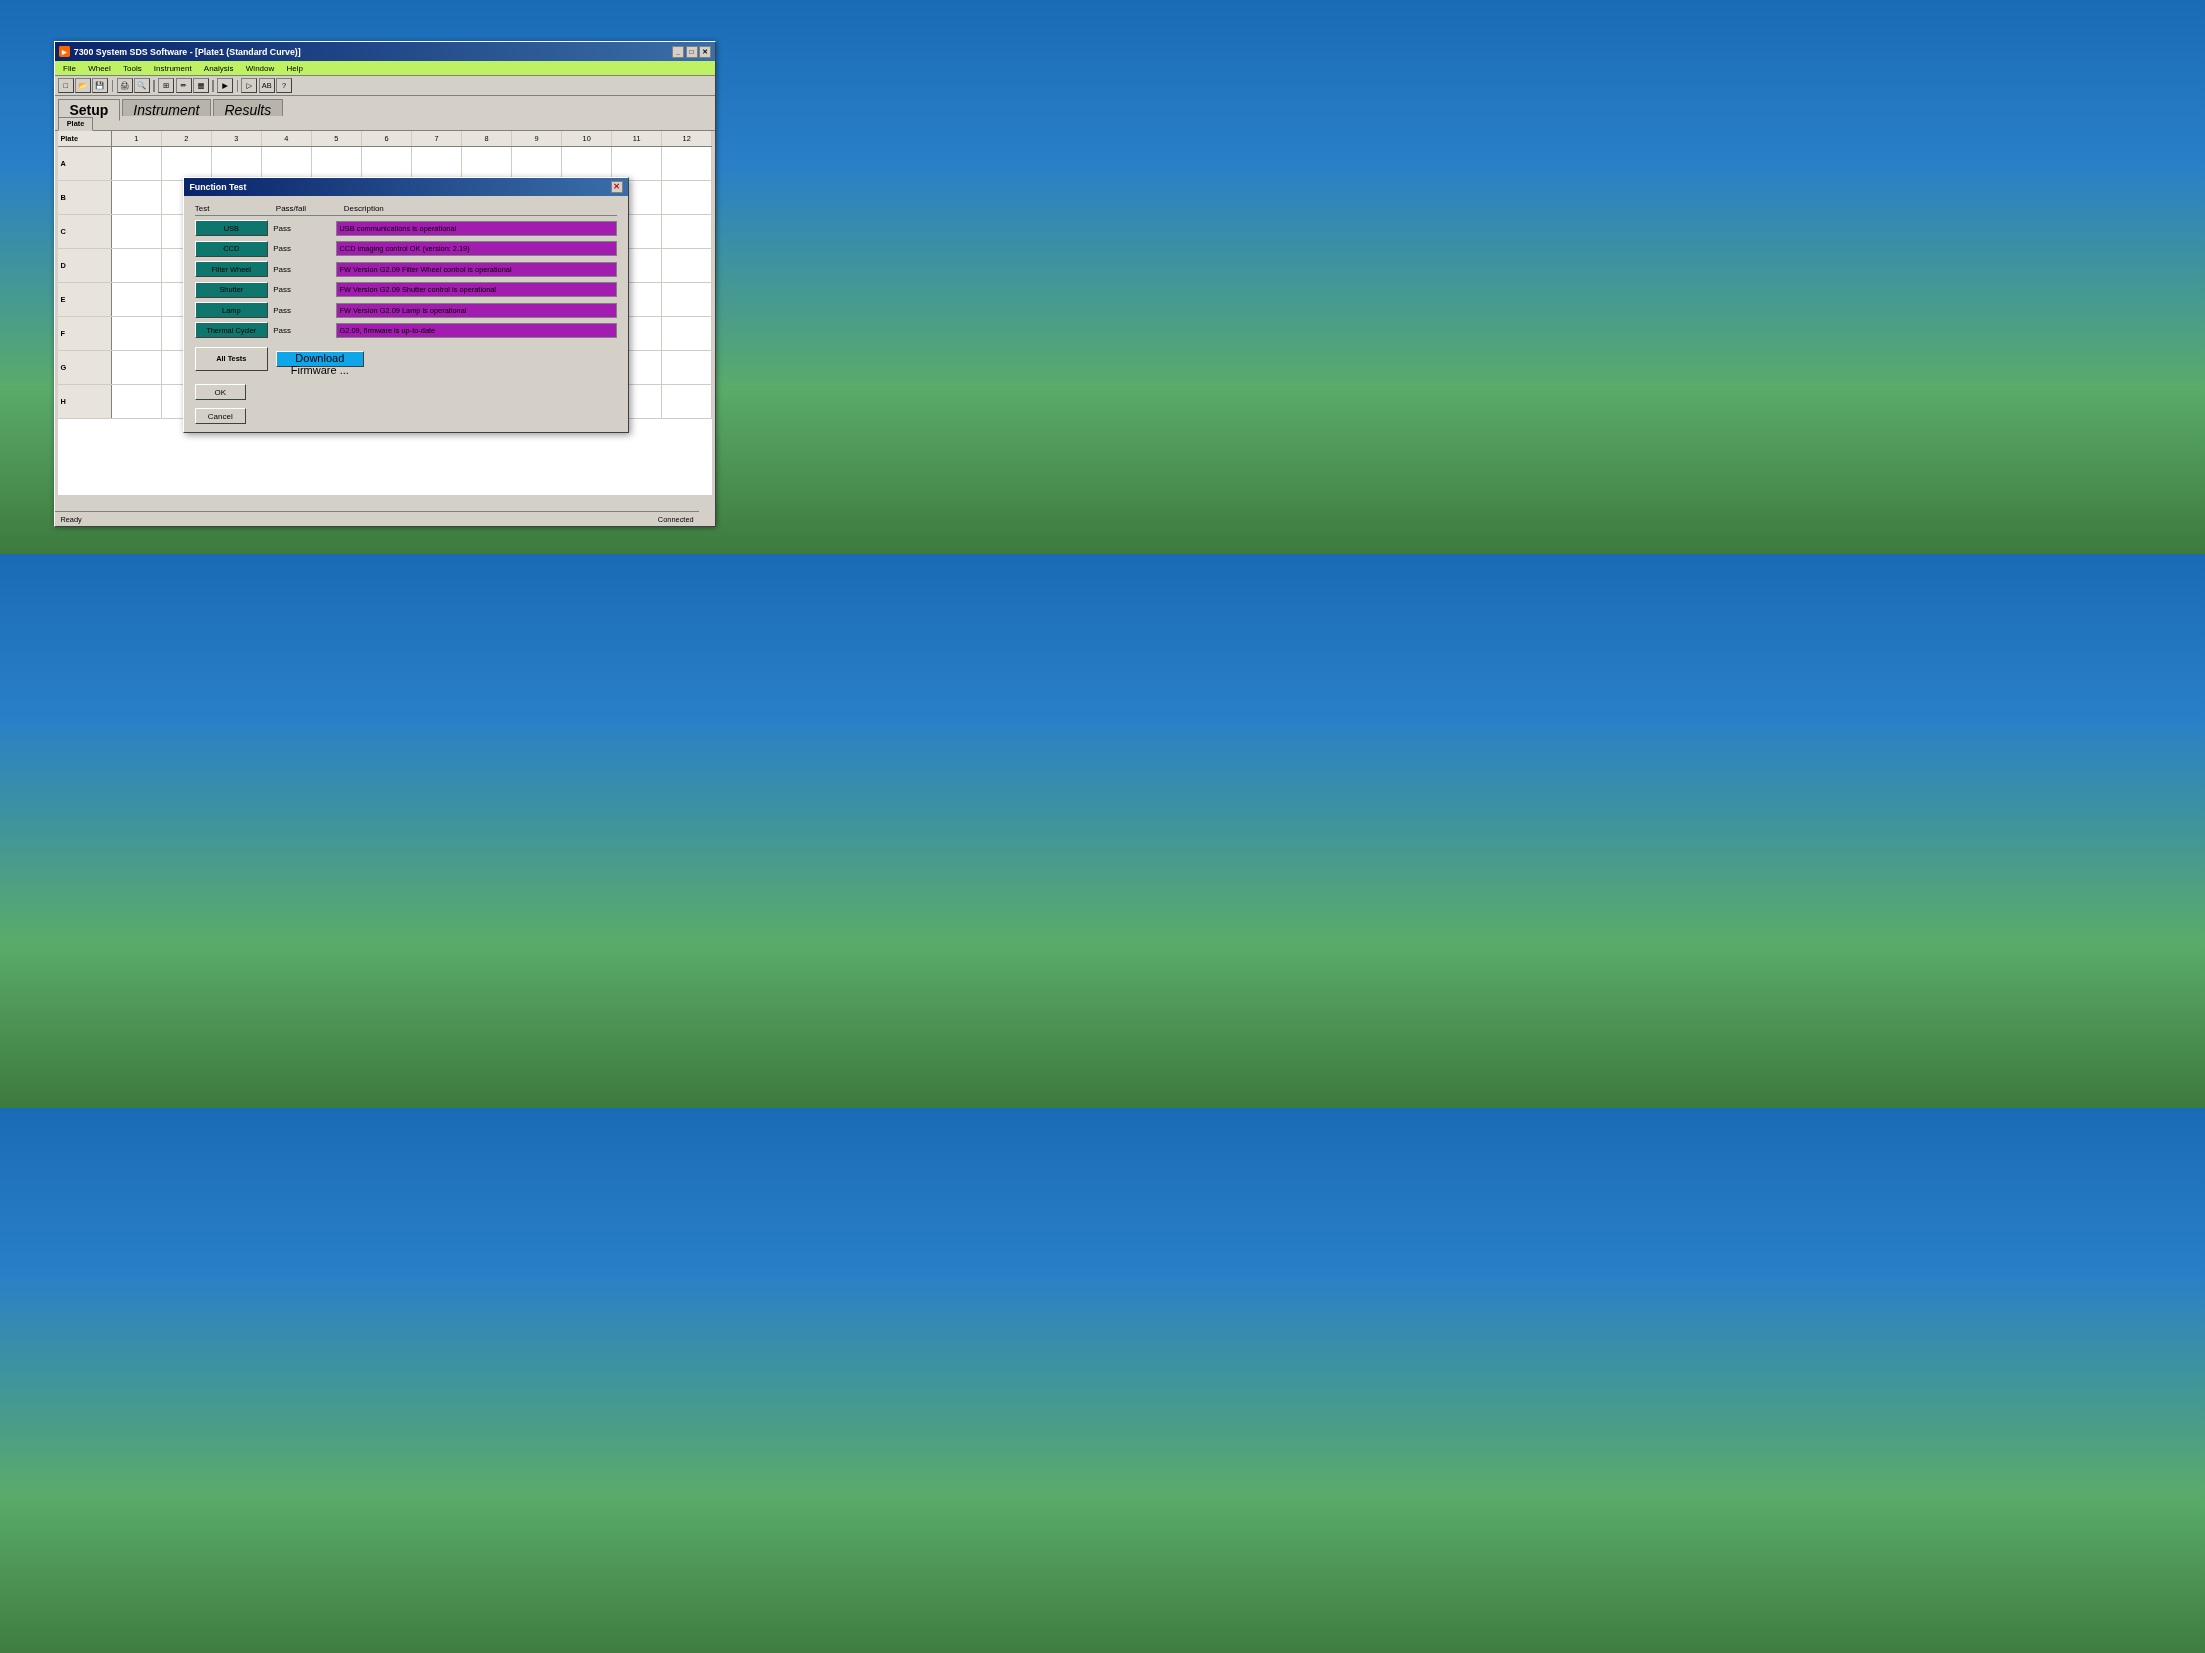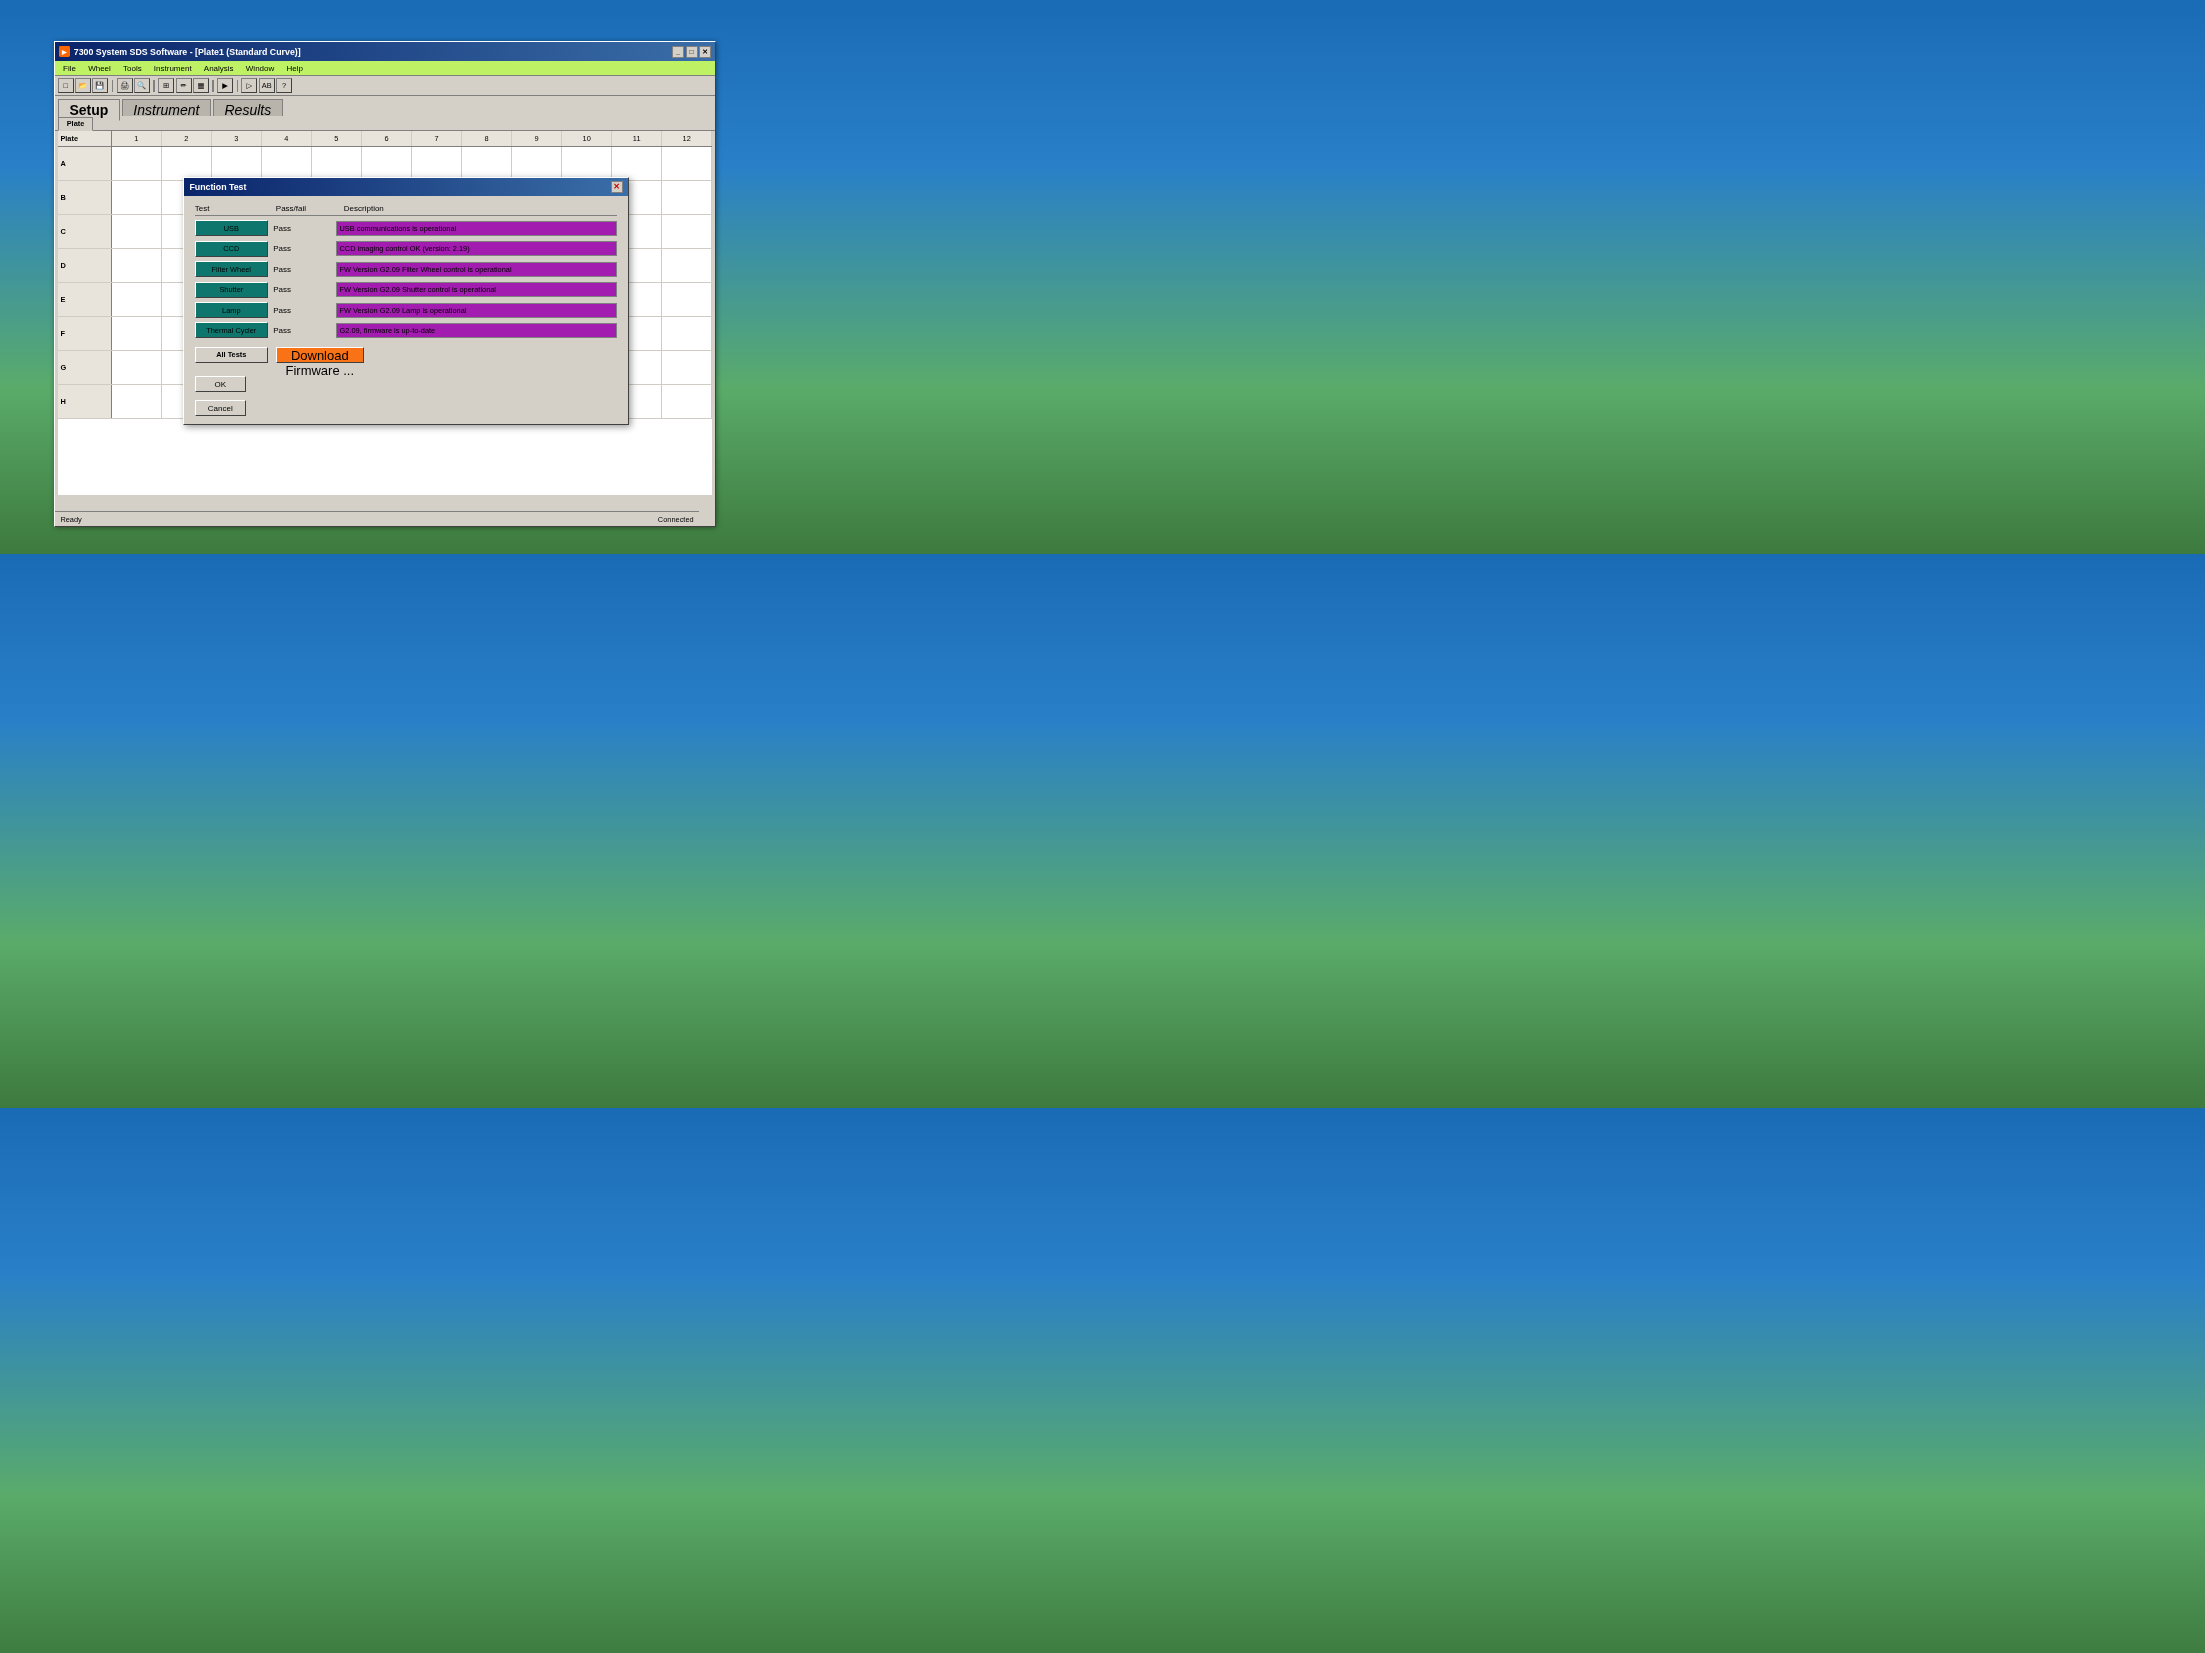"All Tests" .all-tests-btn { height: 16px -> 24px }
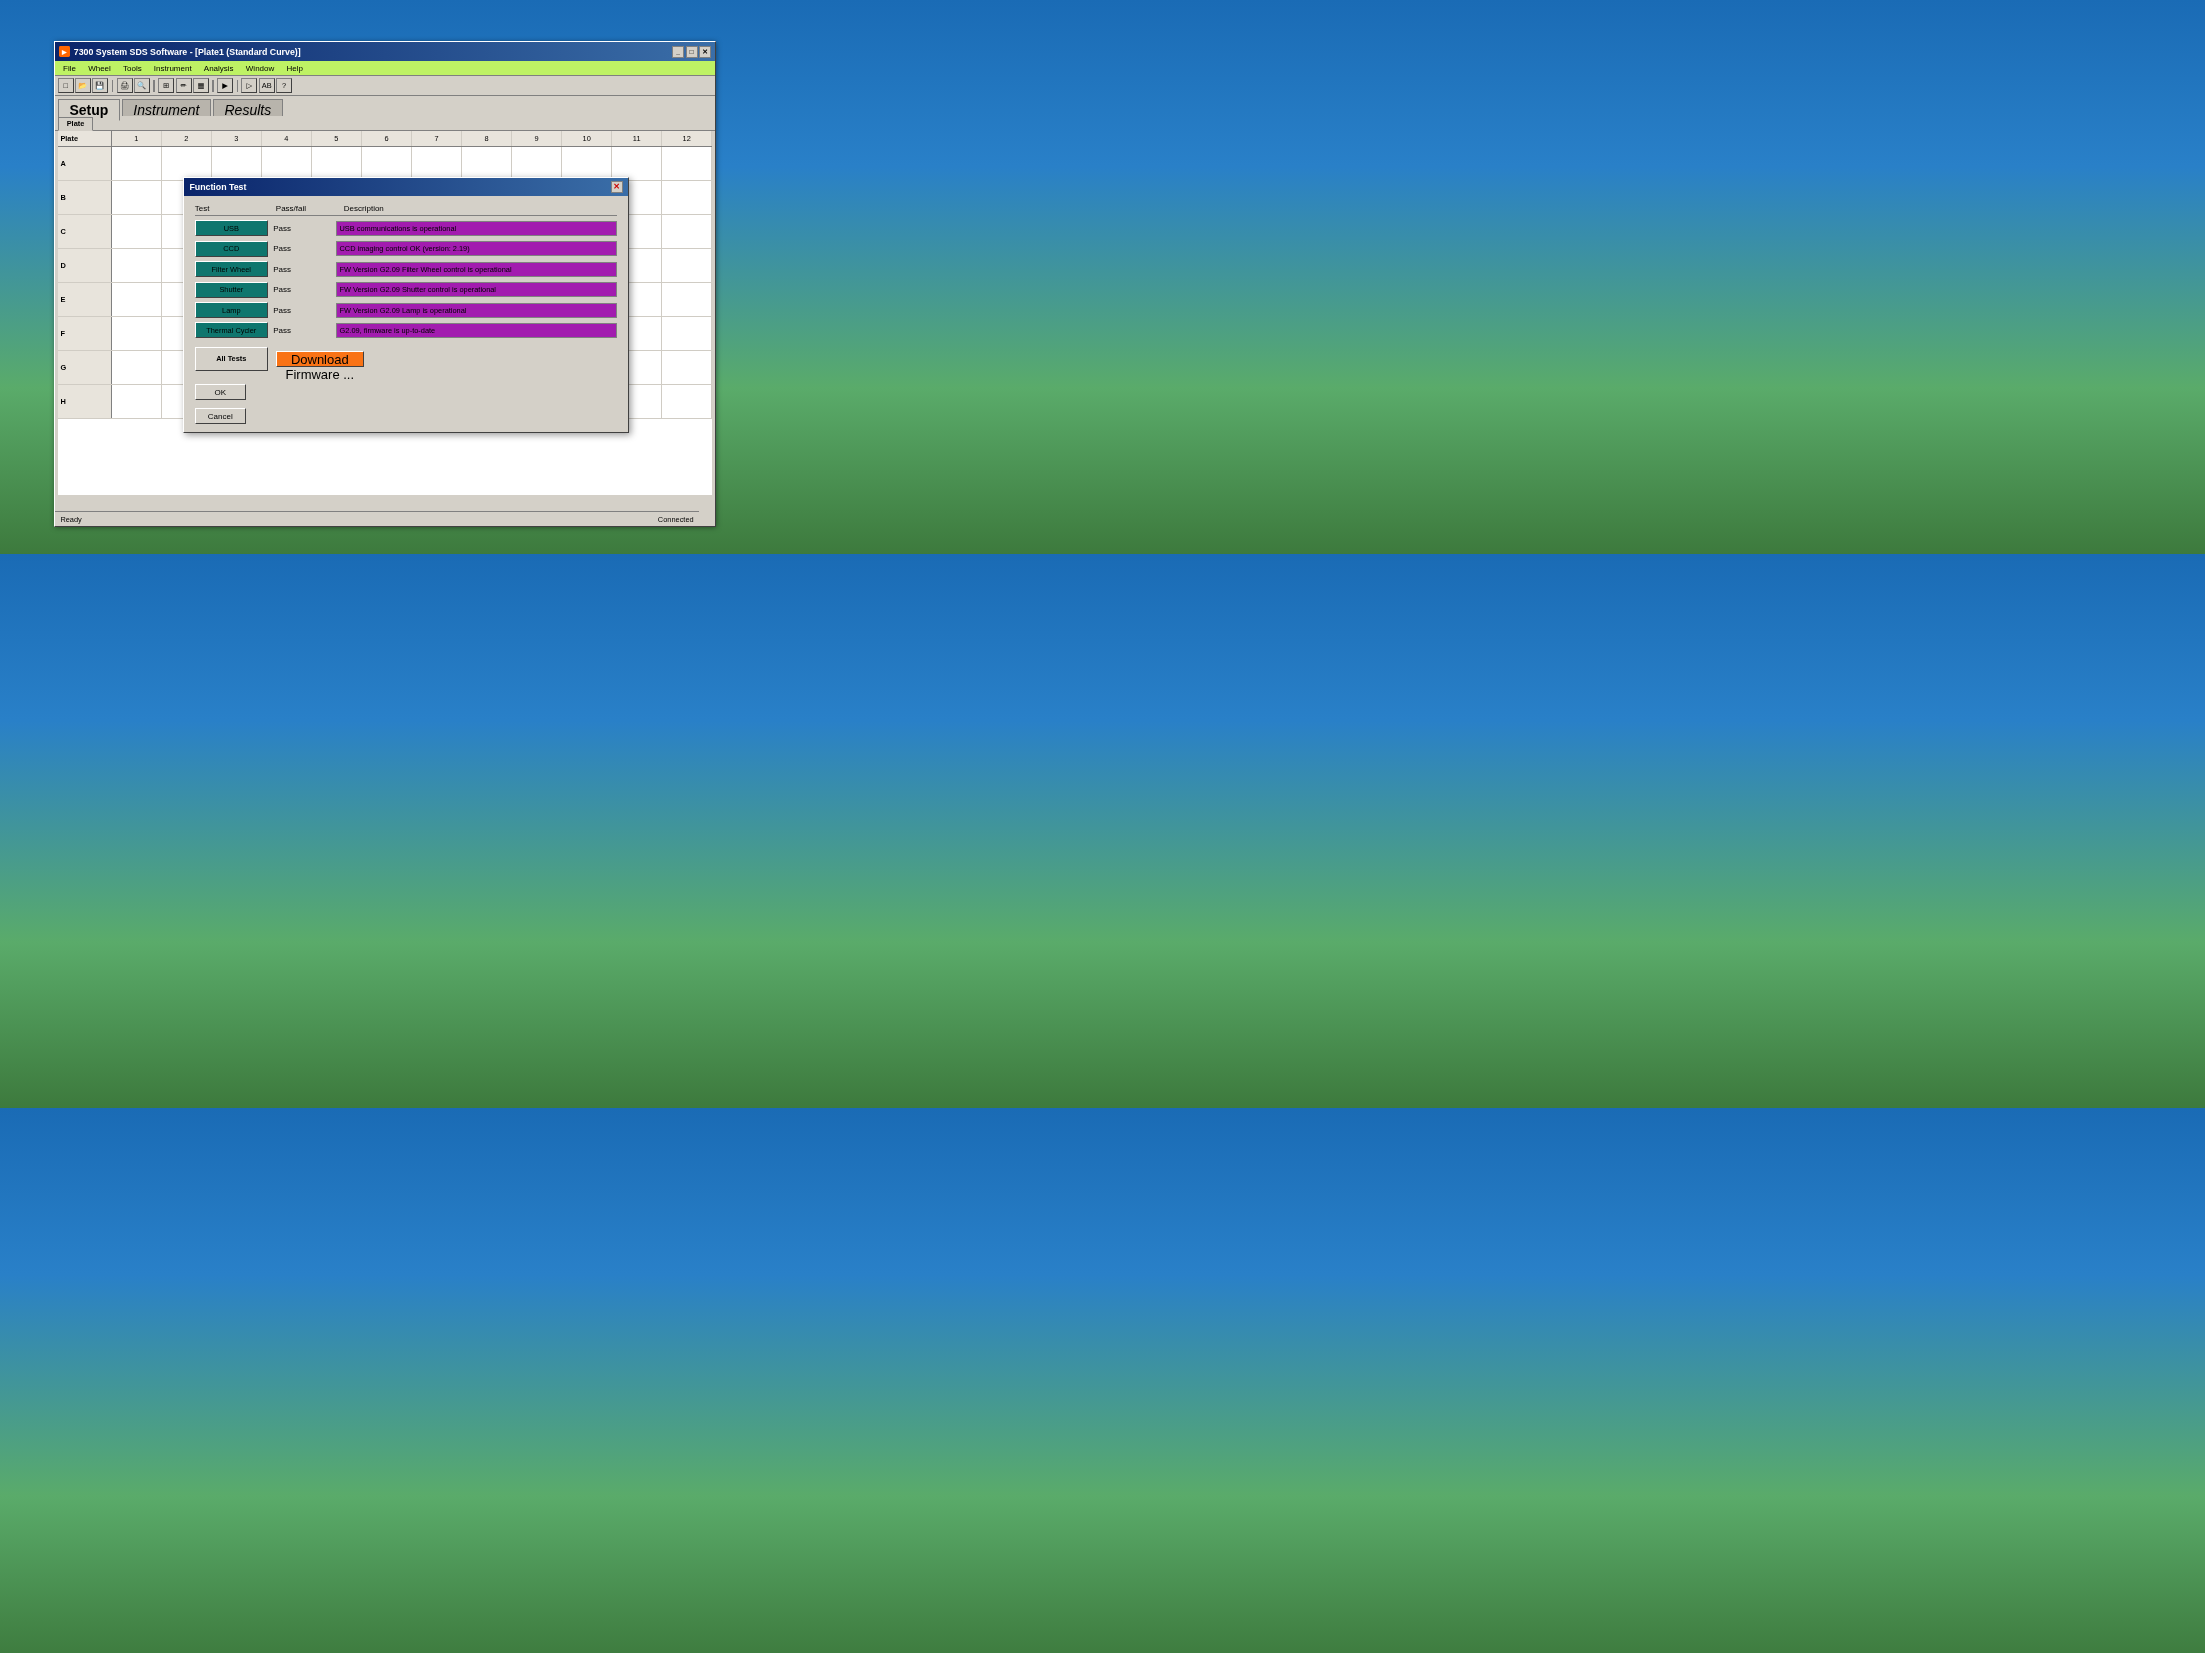"Download Firmware ..." .download-btn { background: #f97316 -> #0ea5e9; font-size: 13px -> 11px }
